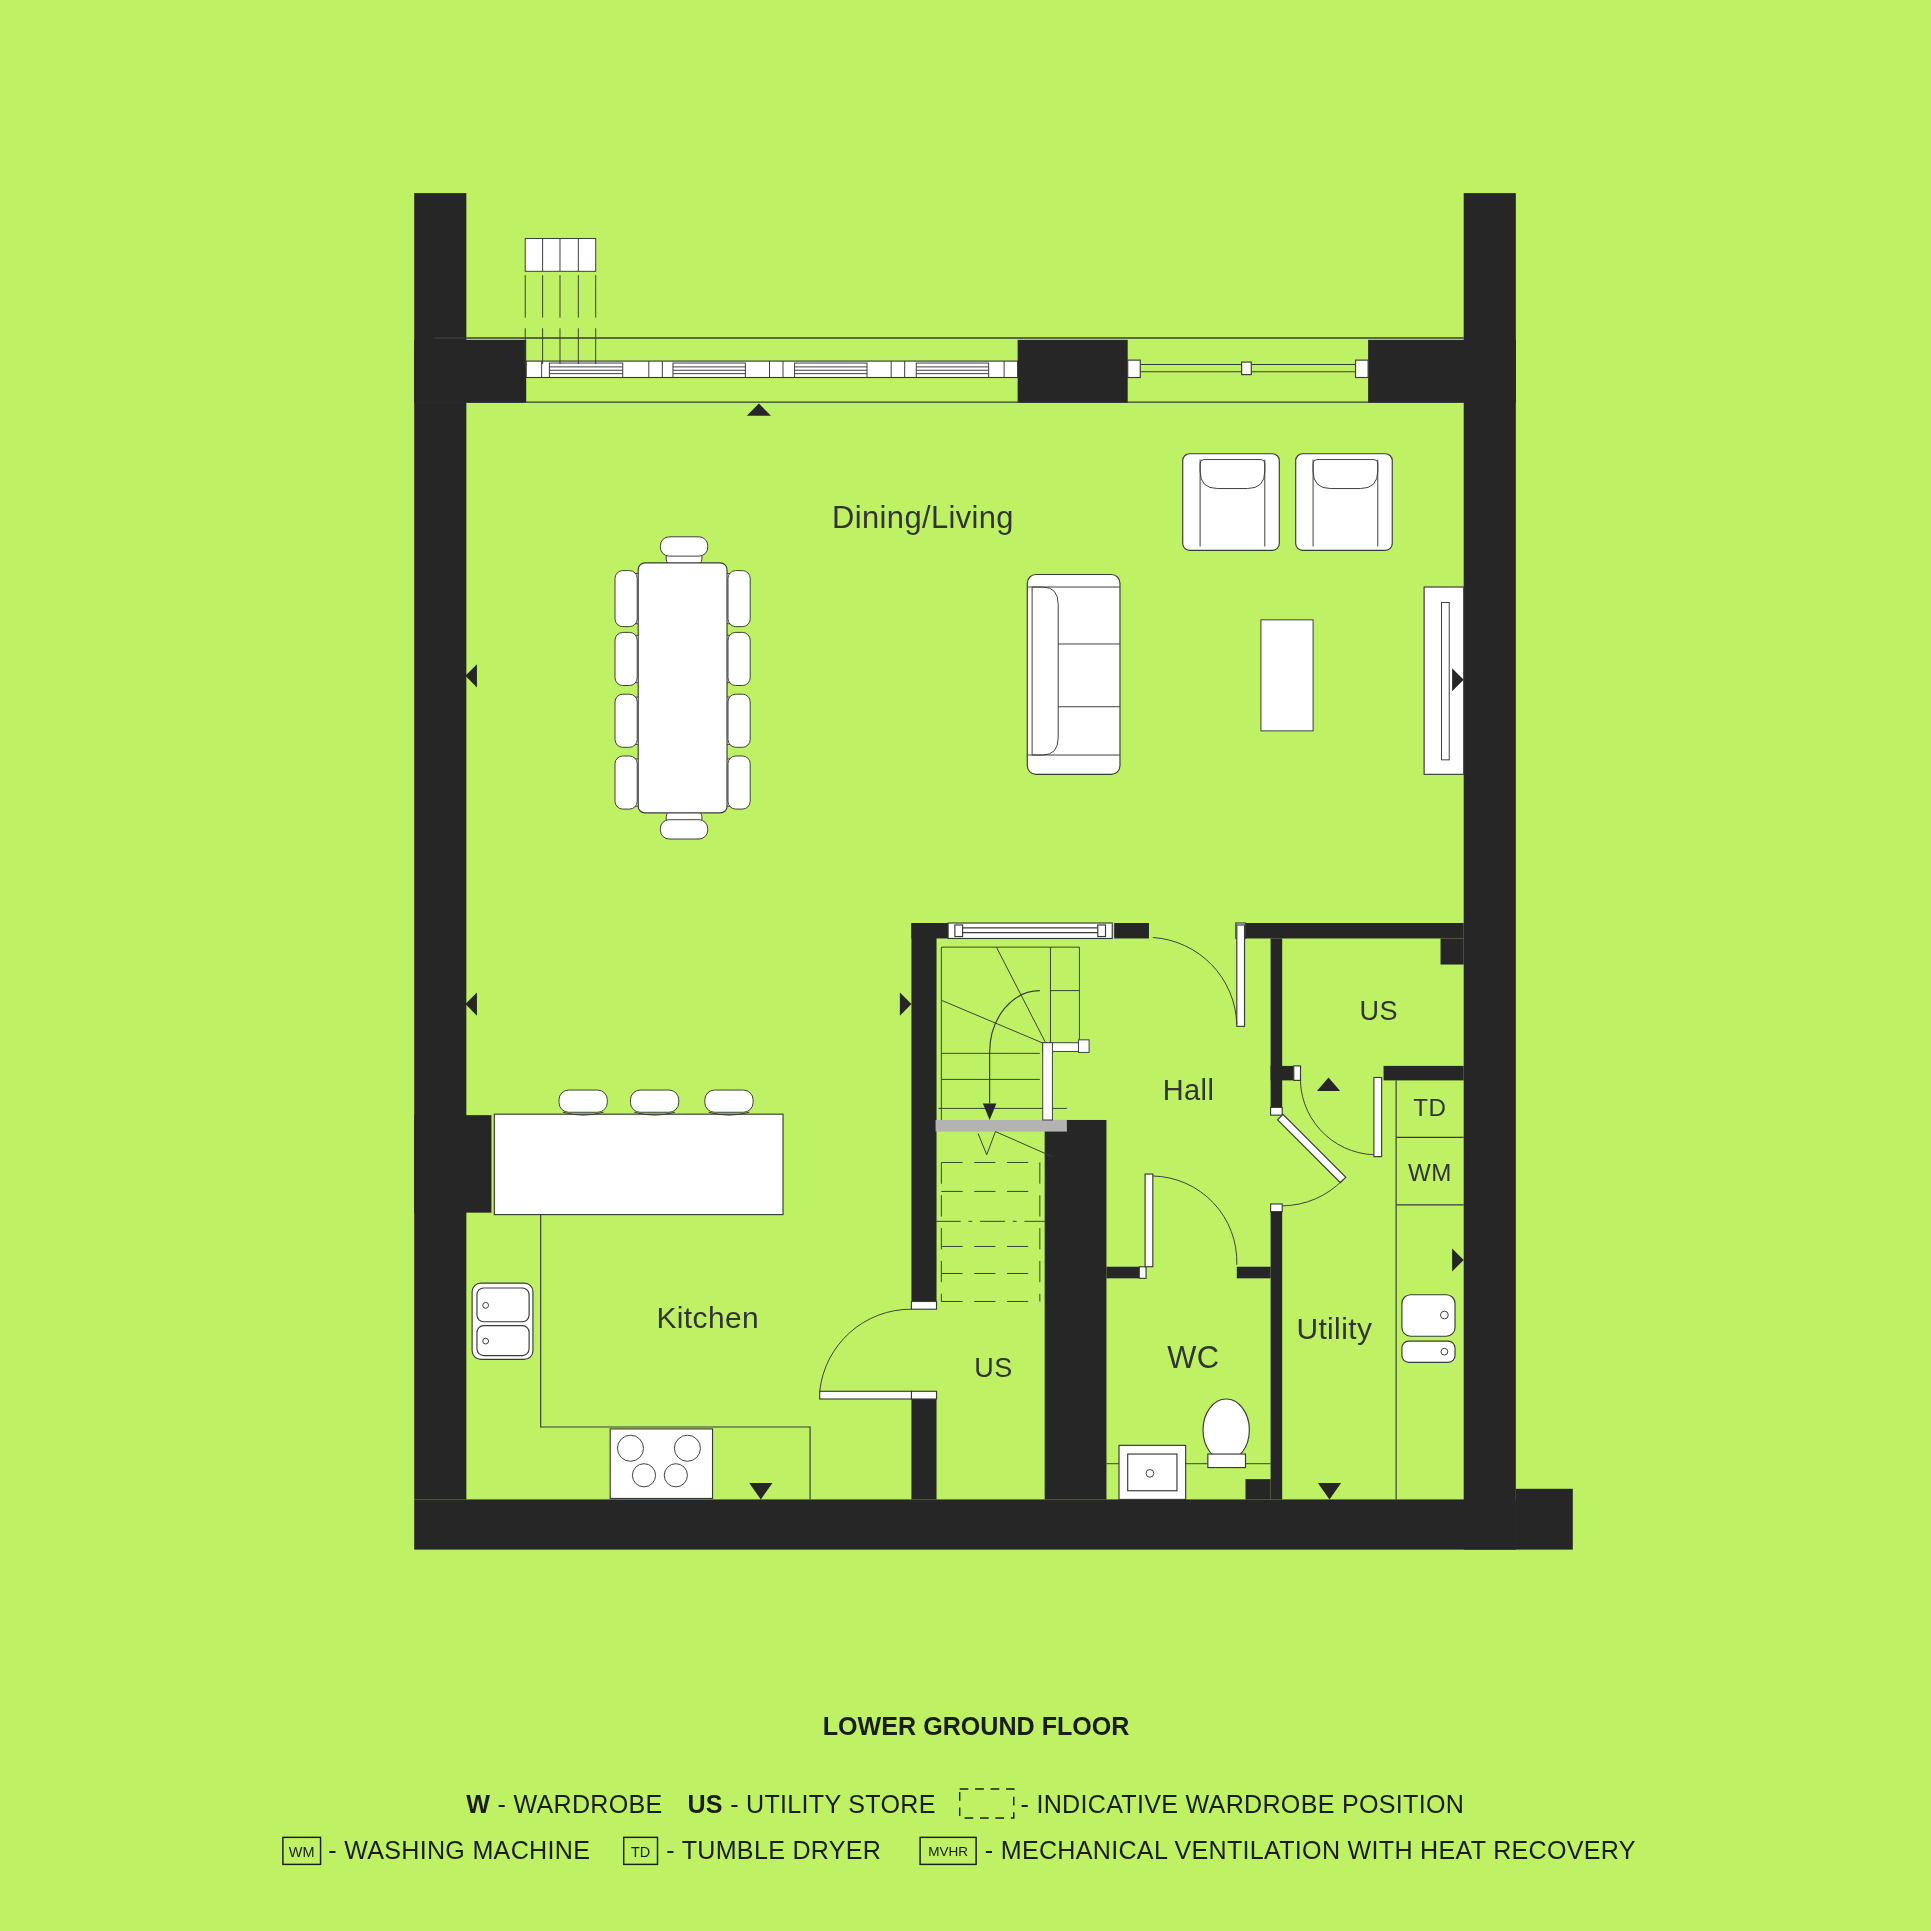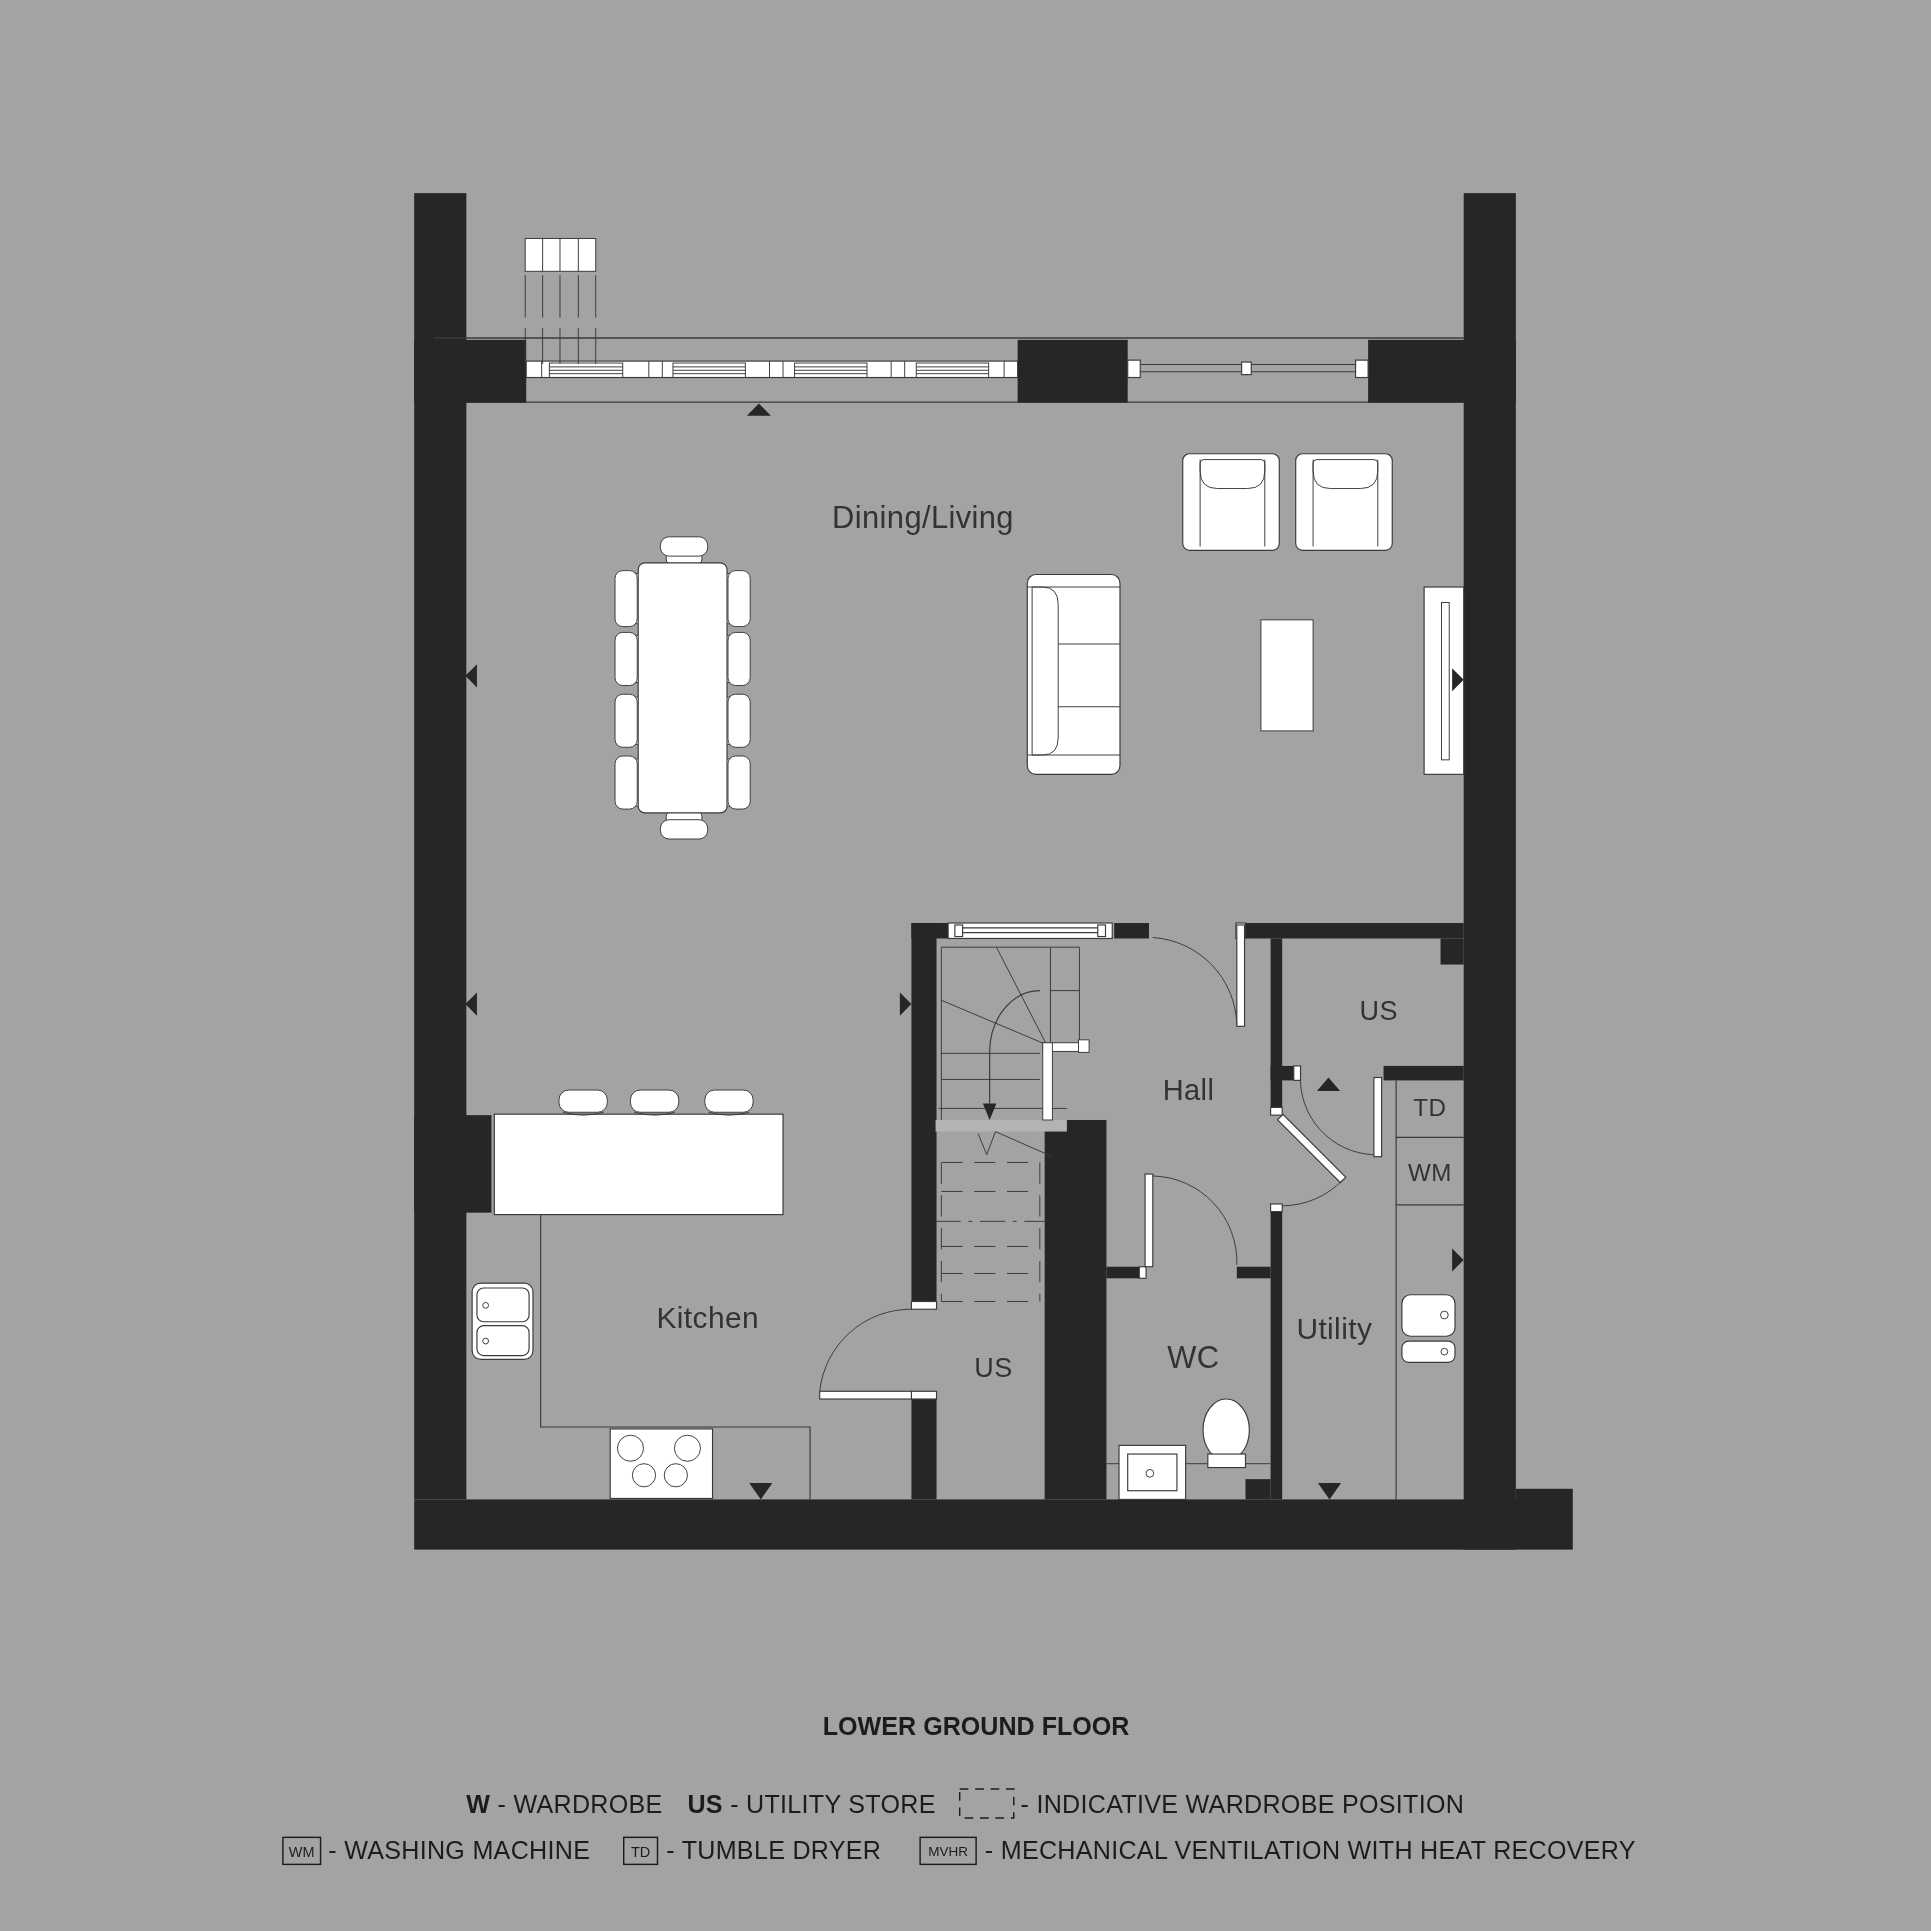"Dining/Living" .page { background: #a3a3a3 -> #bef264 }
